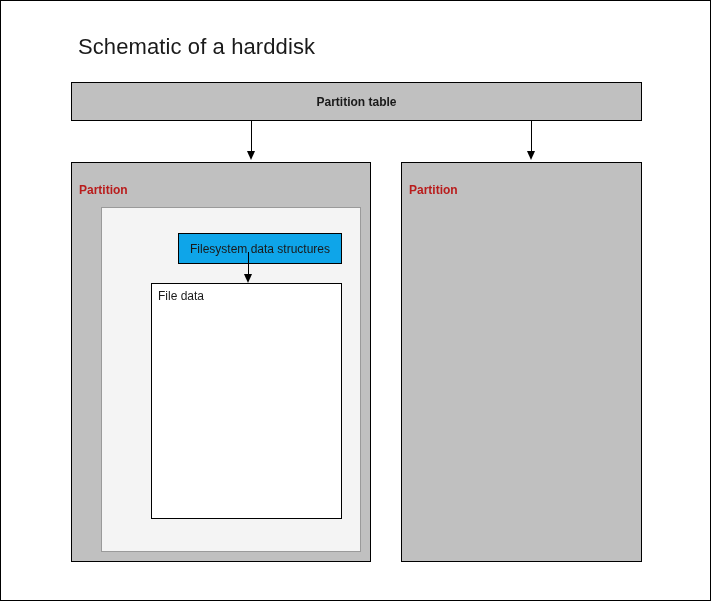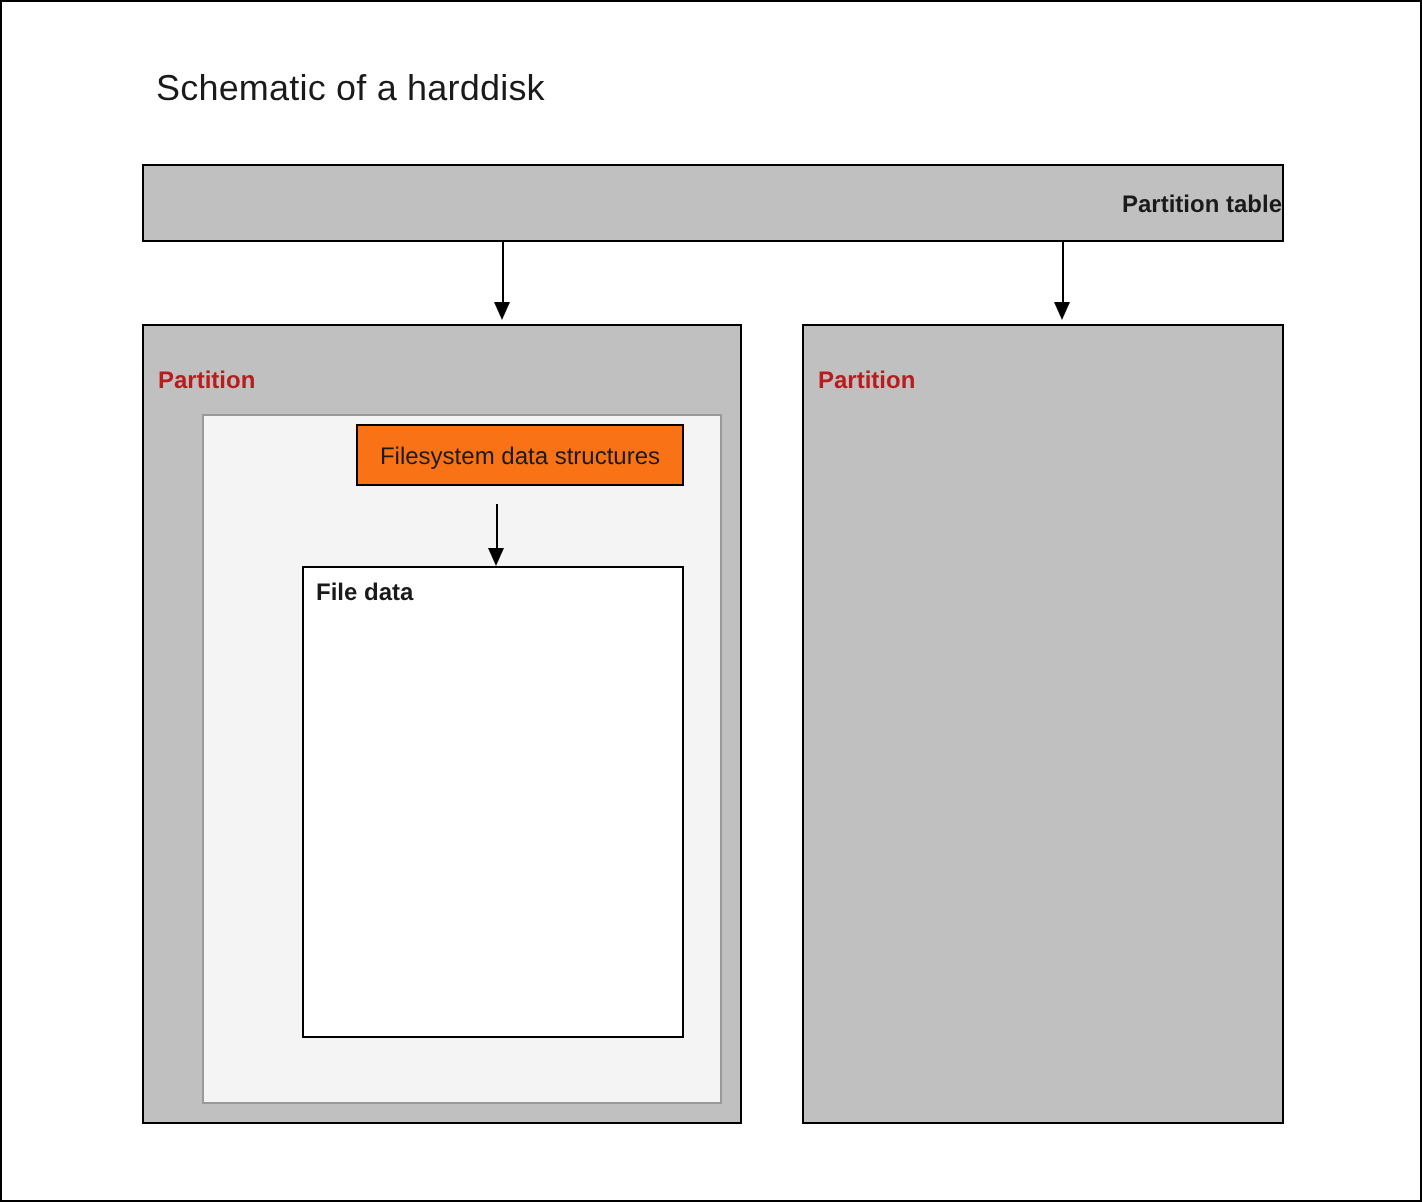"Schematic of a harddisk" .diagram-title { font-size: 18px -> 22px }
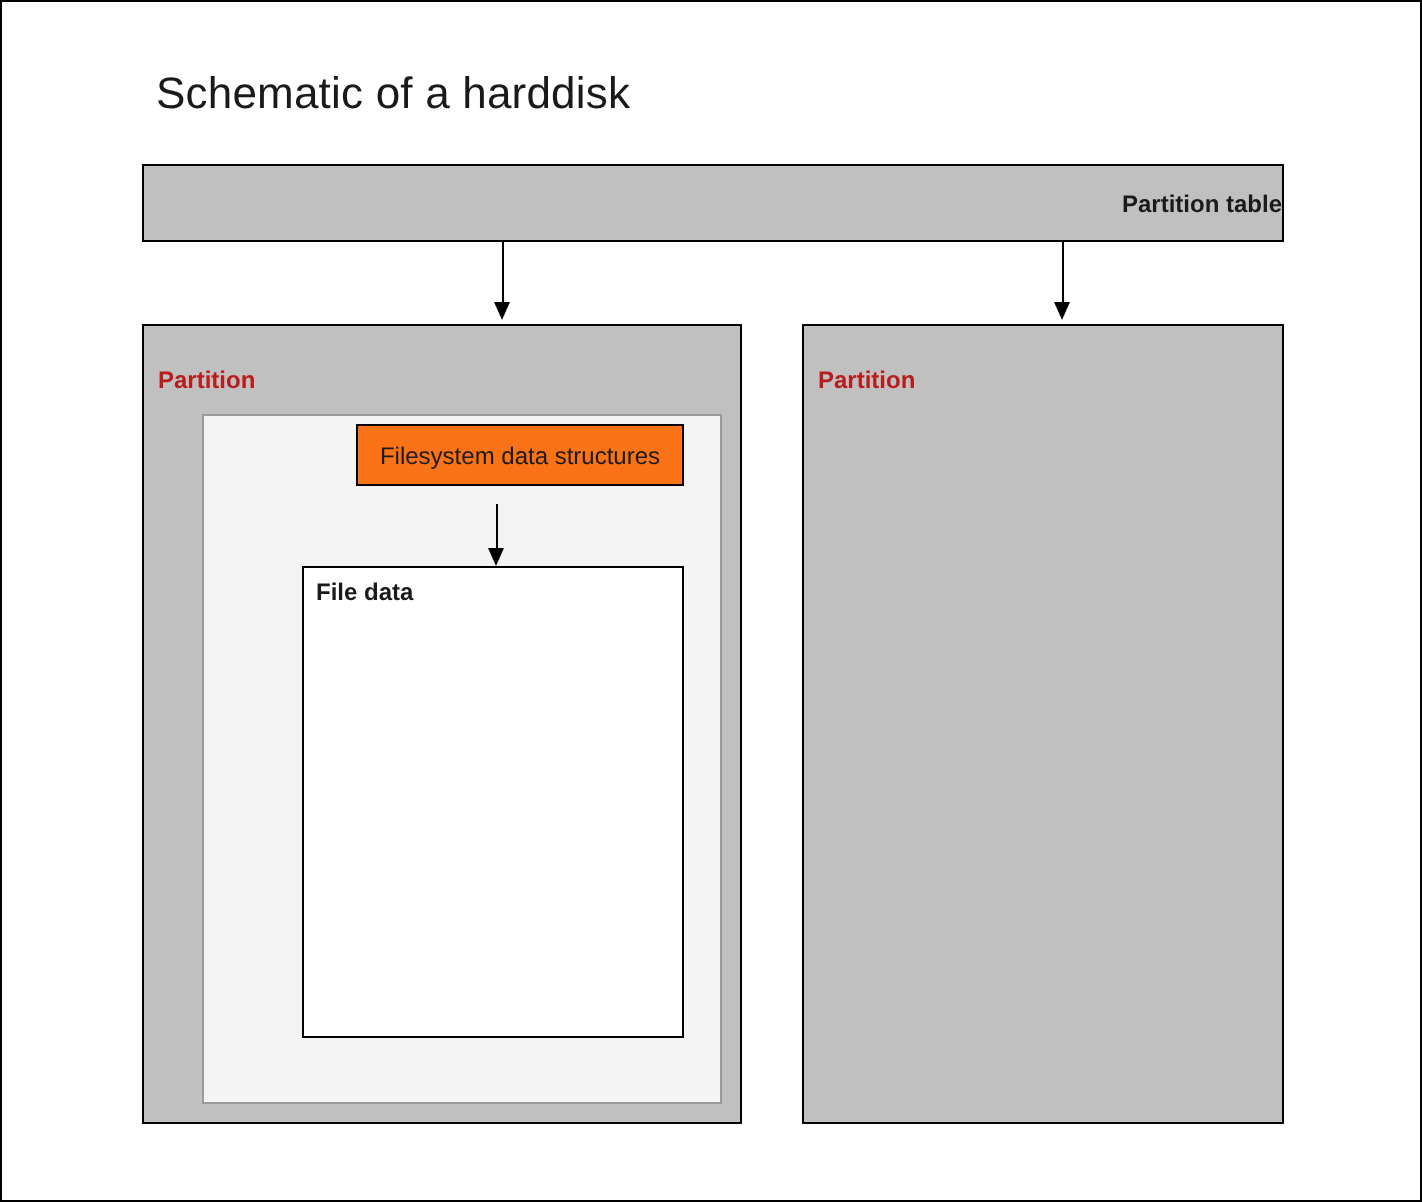"Partition table" .partition-table-box { justify-content: flex-end -> center }
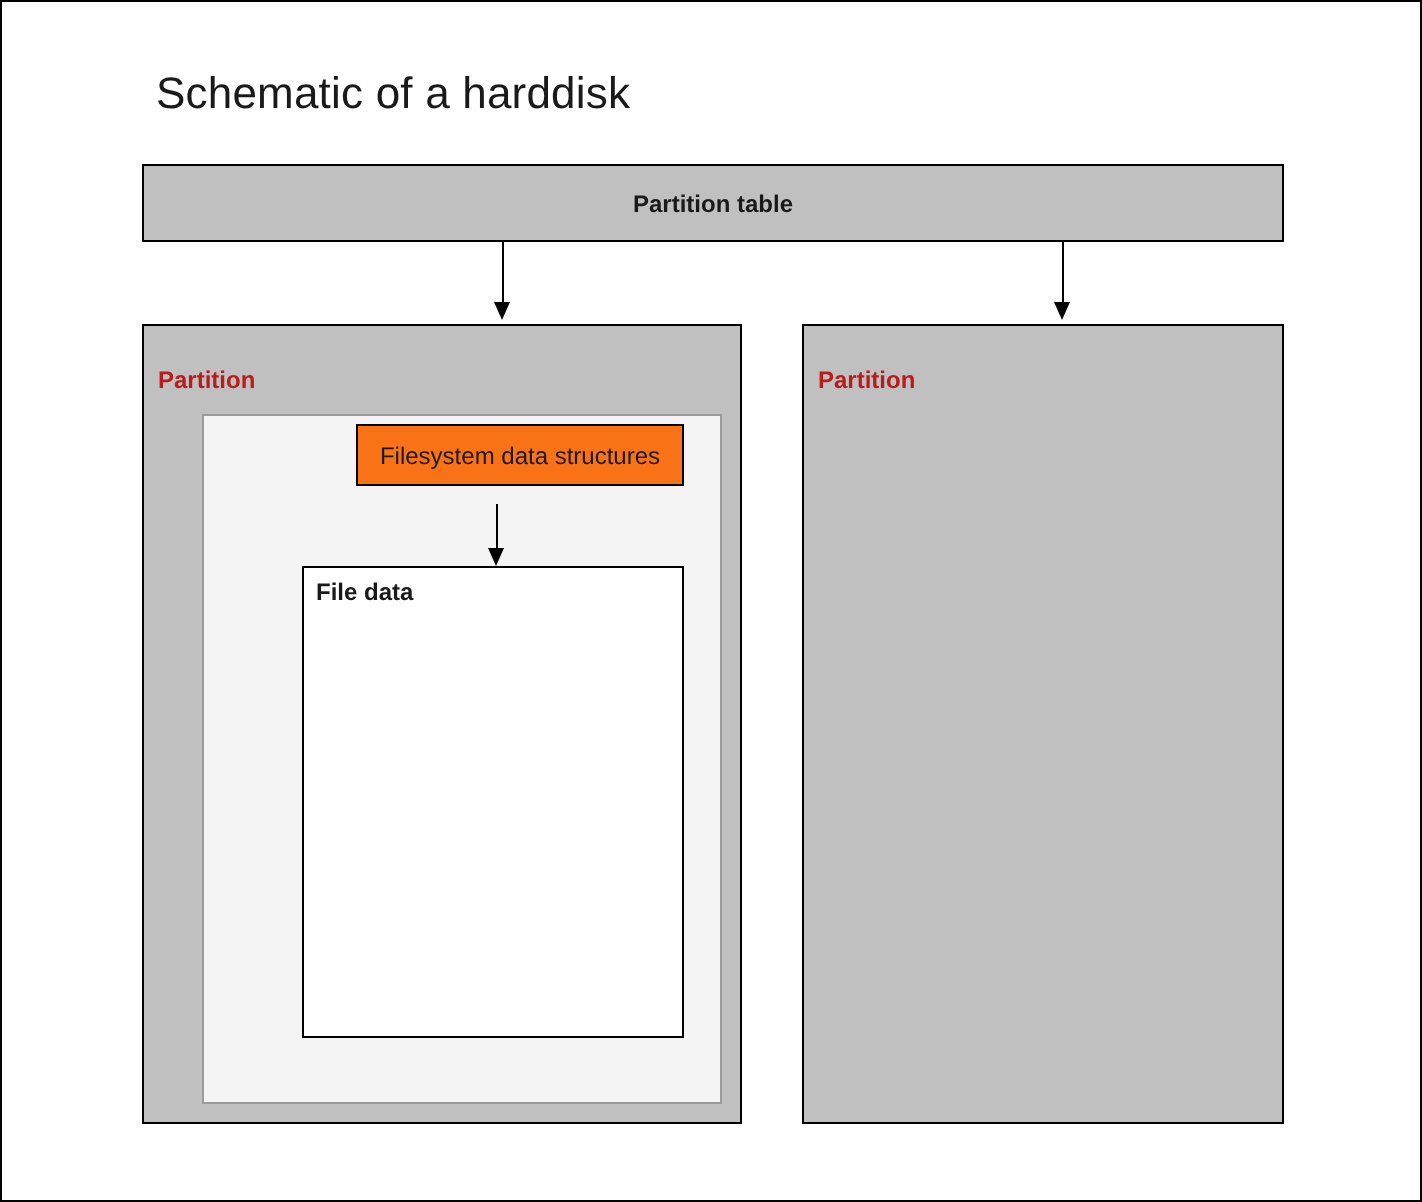"Filesystem data structures" .fs-struct-box { background: #f97316 -> #0ea5e9; top: 211px -> 232px }
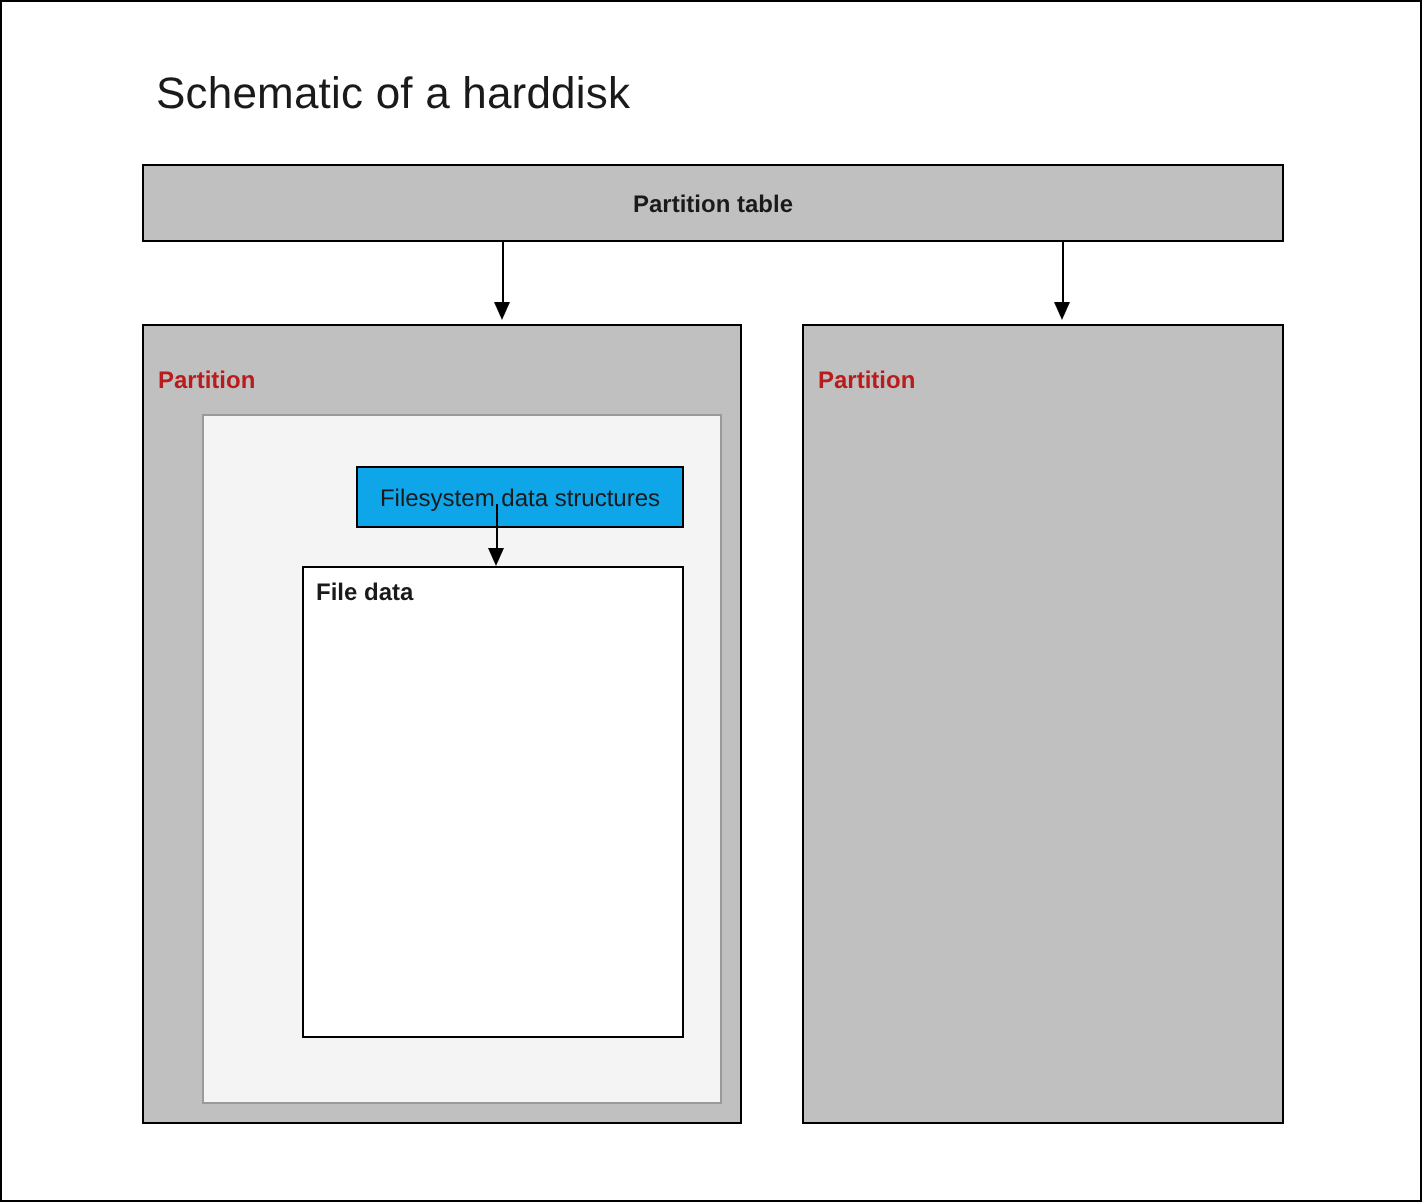"File data" .file-data-label { font-weight: 700 -> 400 }
